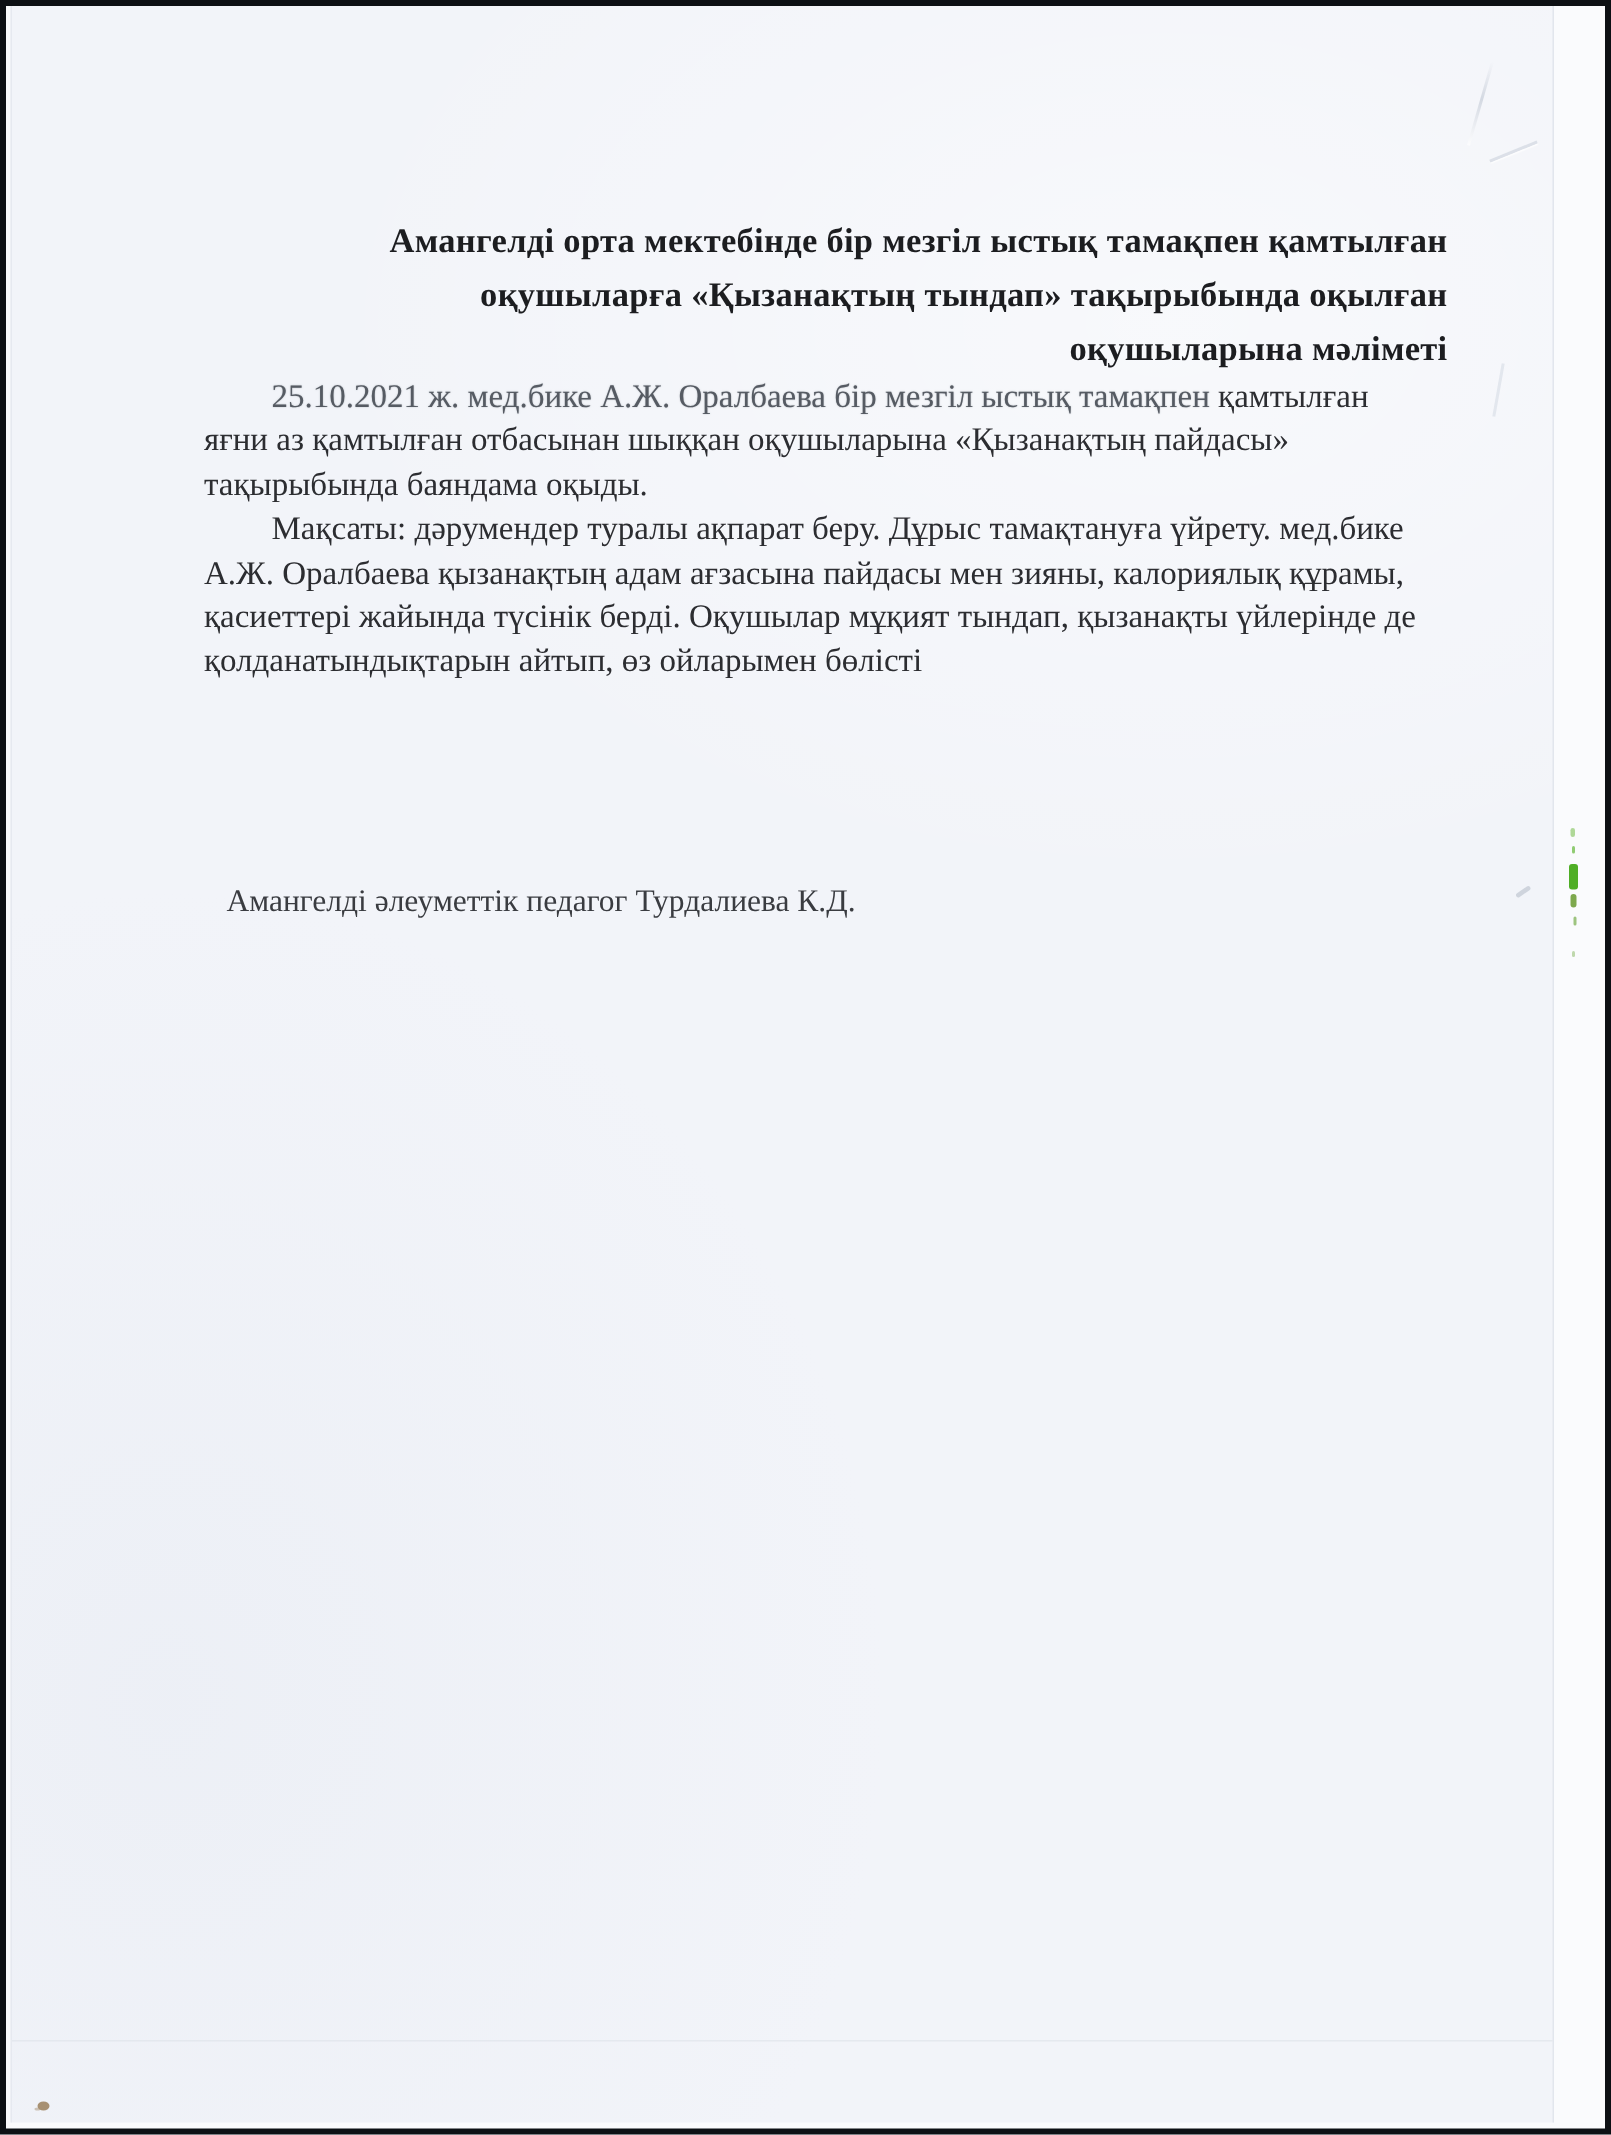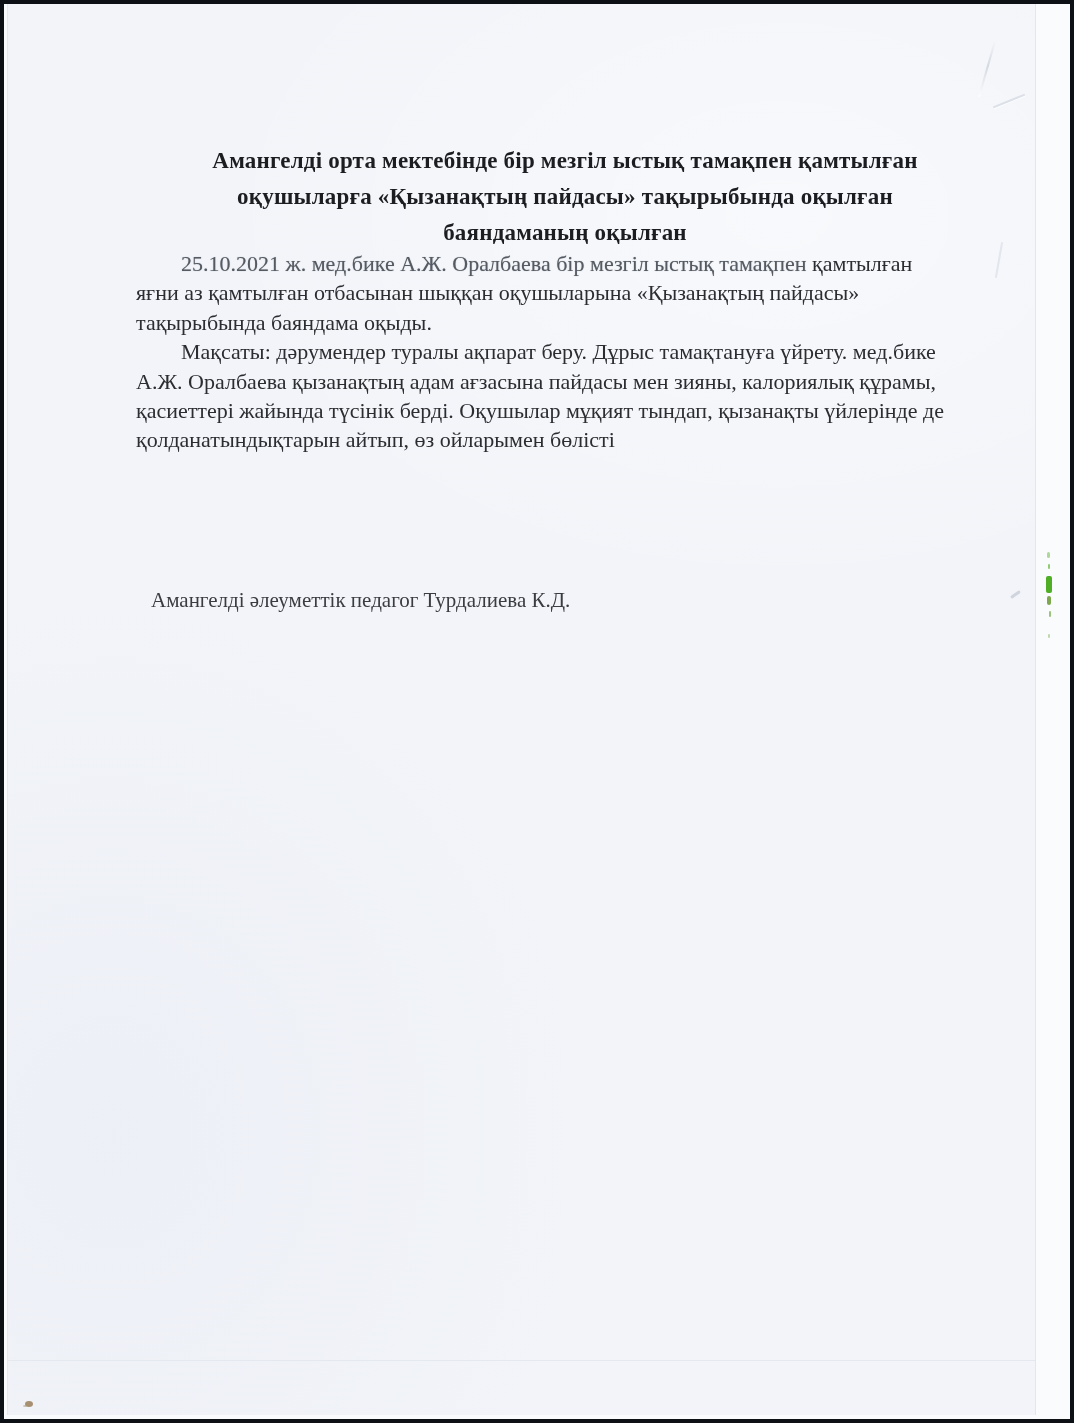"Амангелді орта мектебінде бір мезгіл" .doc-title { text-align: center -> right }
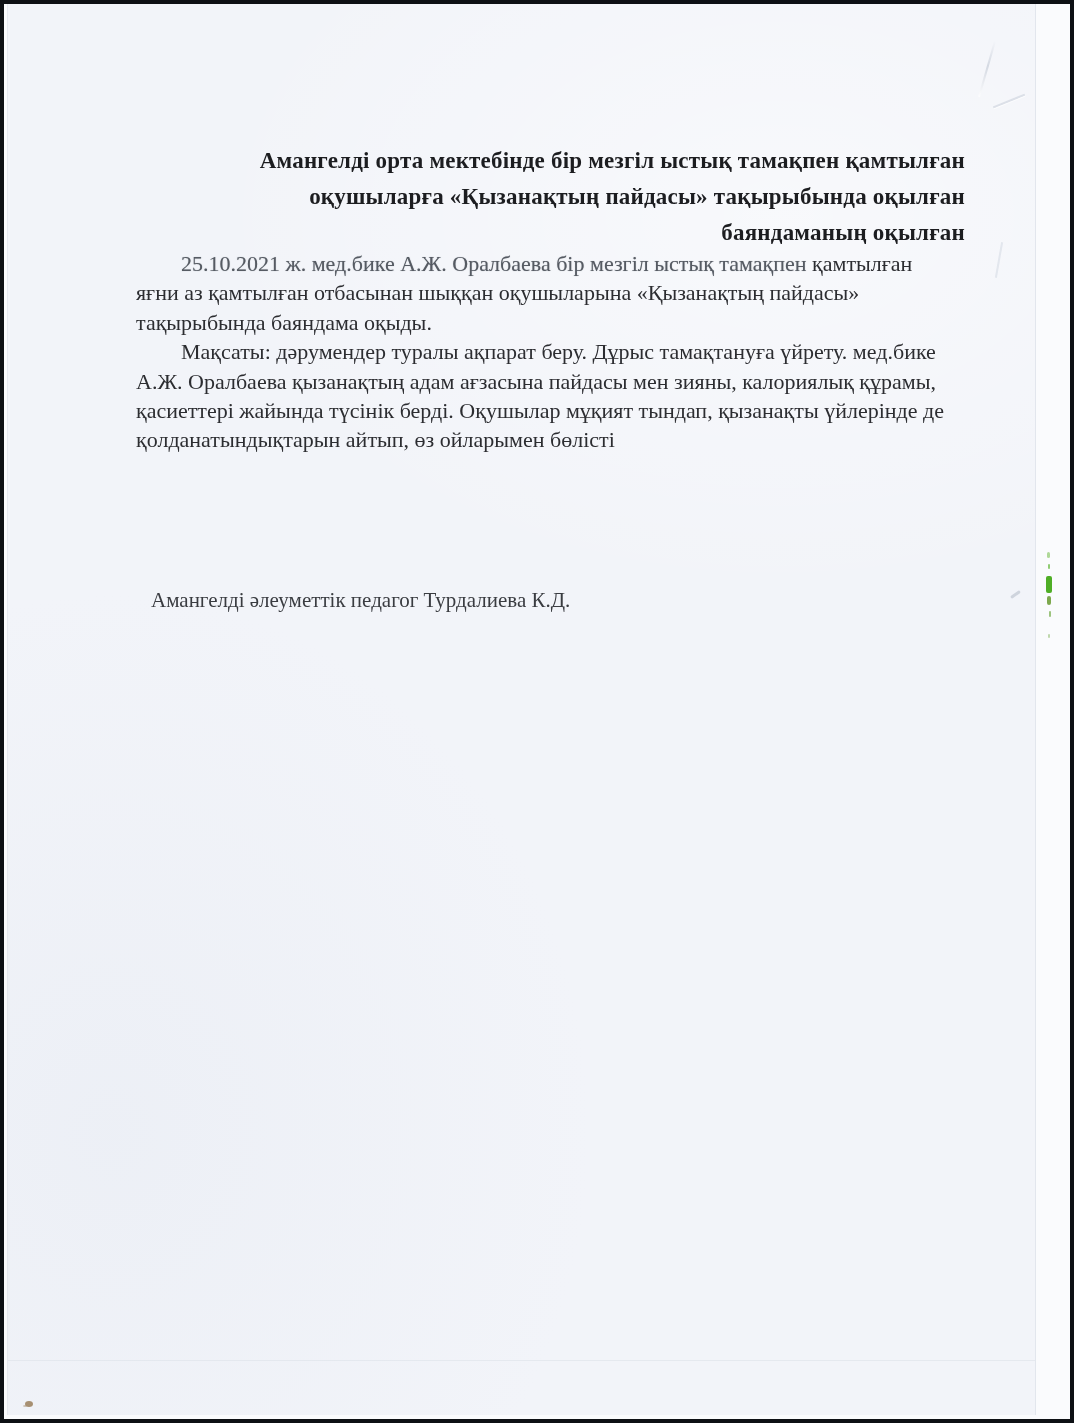"оқушыларға «Қызанақтың пайдасы»" div { text: пайдасы -> тындап }
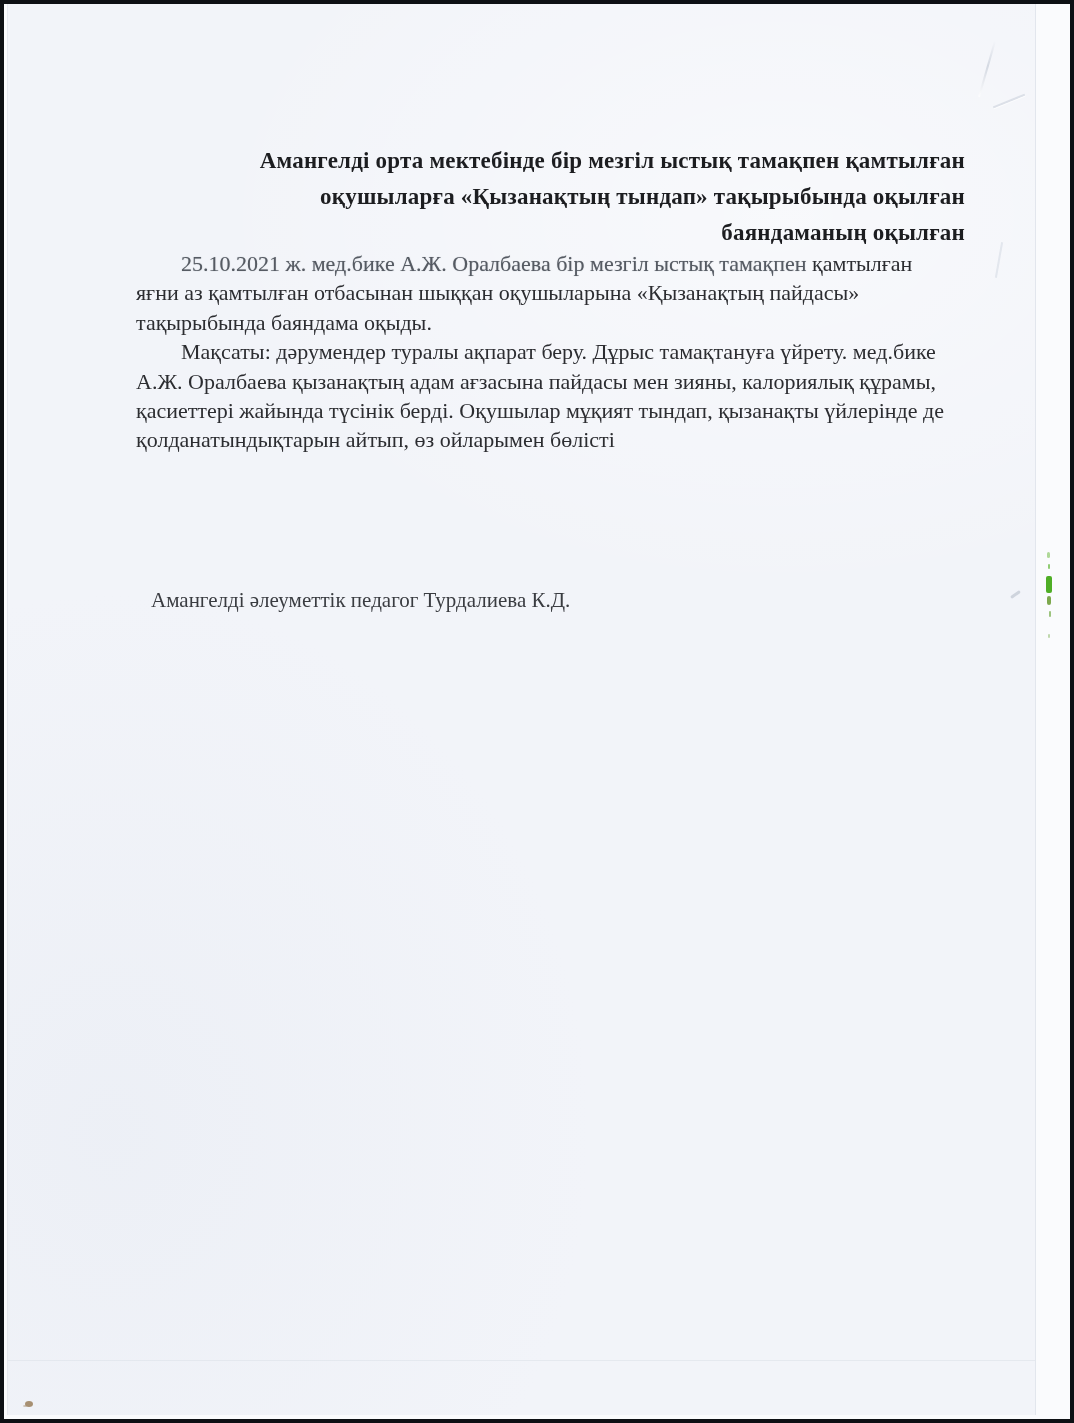"баяндаманың оқылған" div { text: баяндаманың оқылған -> оқушыларына мәліметі }
